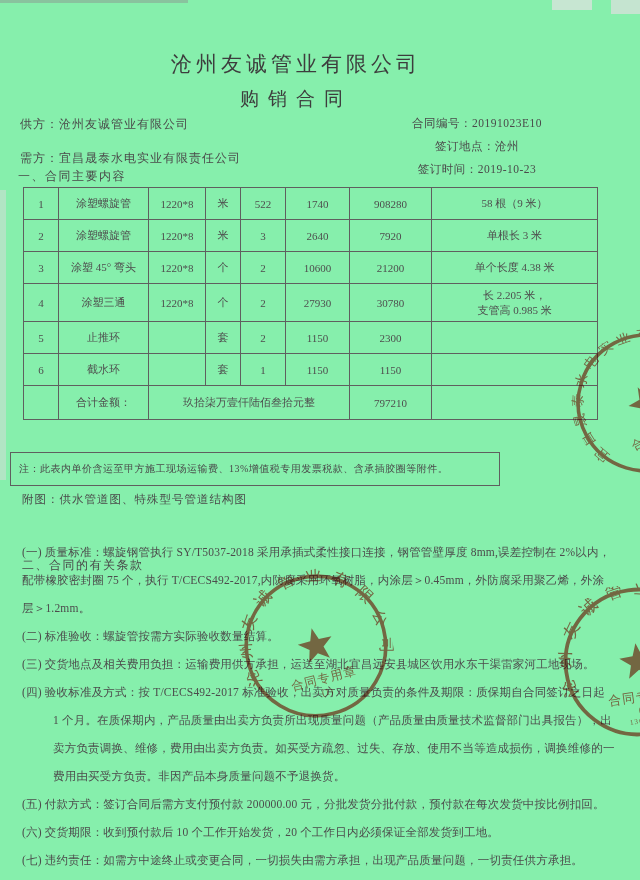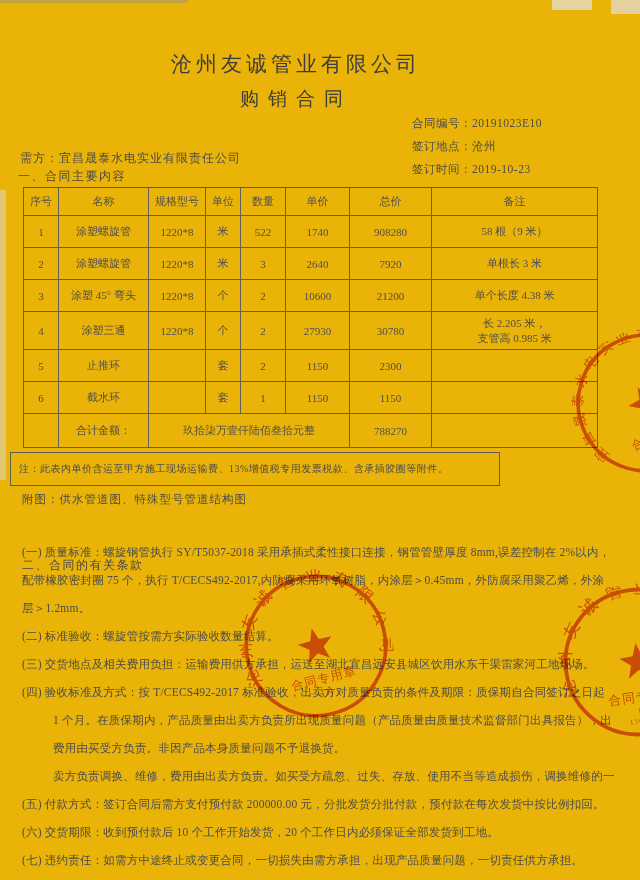"沧州友诚管业有限公司" .page { background: #eab308 -> #86efac }
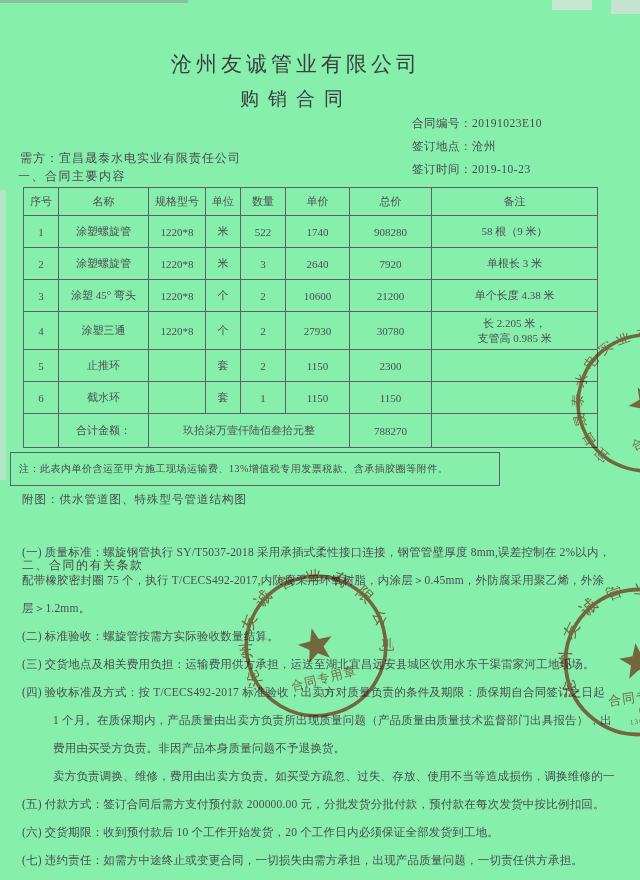"供方：沧州友诚管业有限公司" div.meta-line { html: none -> <div>供方：沧州友诚管业有限公司</div> }
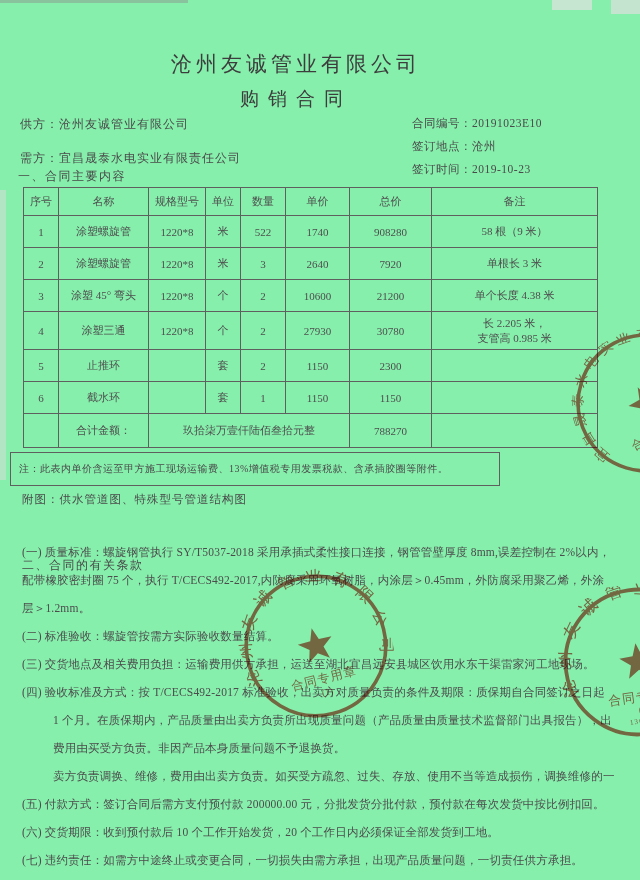"合同编号：20191023E10" .meta-right { text-align: none -> center }
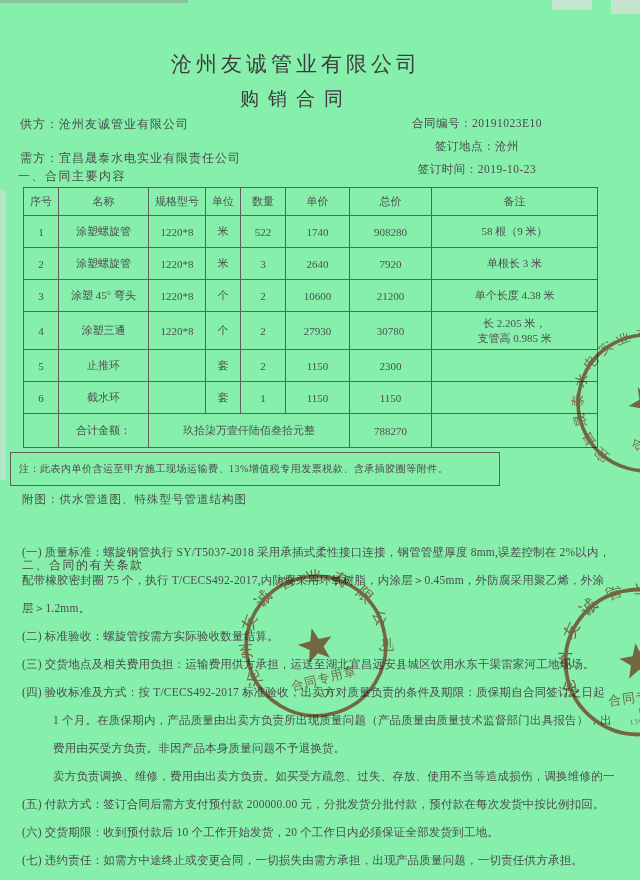"序号" tr.rh28 { html: <tr> <th>序号</th> <th>名称</th> <th>规格型号</th> <th>单位</th> <th>数量</th> <th>单价</th> <th>总价</th> <th>备注</th> </tr> -> none }
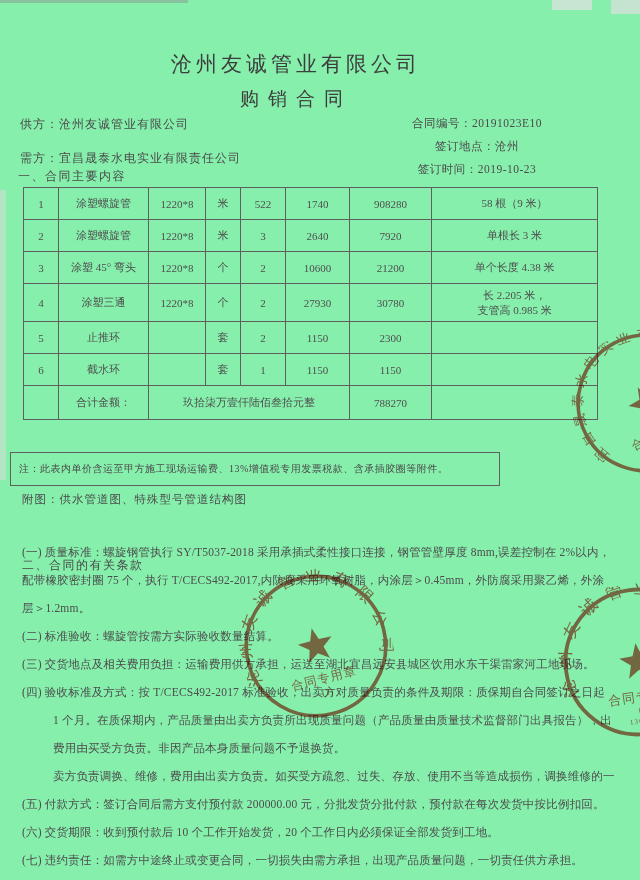"788270" td { text: 788270 -> 797210 }
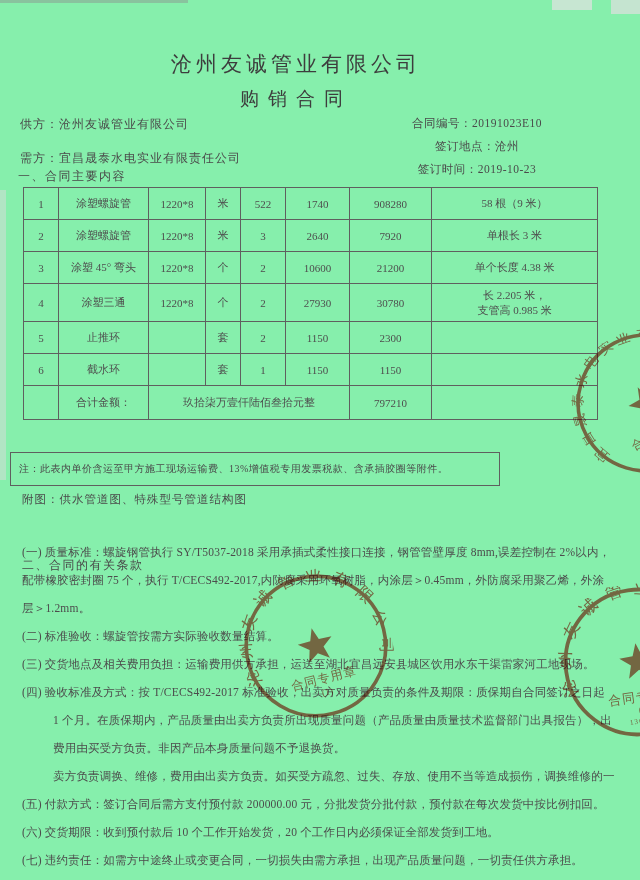"费用由买受方负责。非因产品本身质量问题不予退换货。" div.clause-line { order: before "卖方负责调换、维修，费用由出卖方负责。如买受方疏忽、过失、存放、使用不当等造成损" -> after "卖方负责调换、维修，费用由出卖方负责。如买受方疏忽、过失、存放、使用不当等造成损" }
